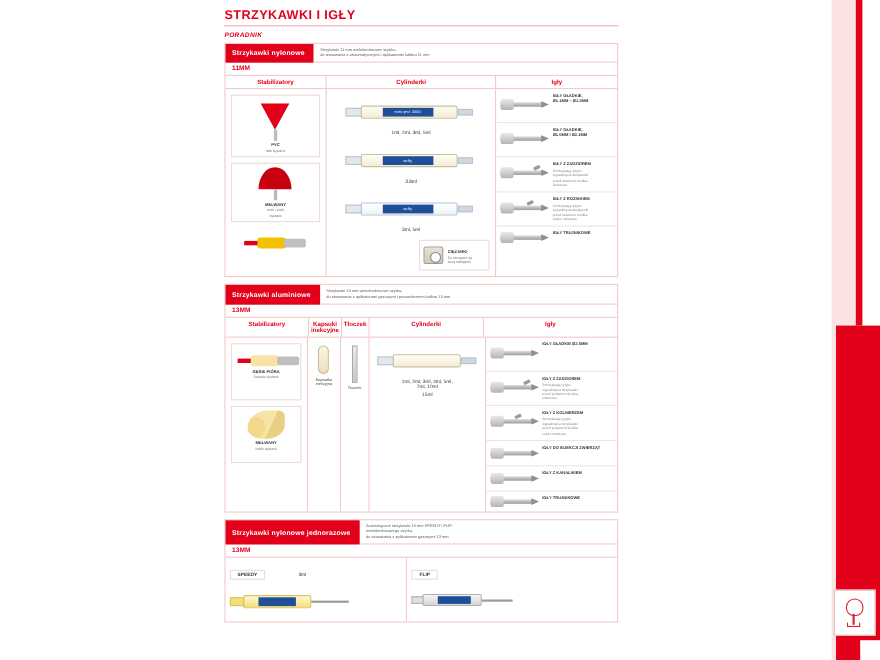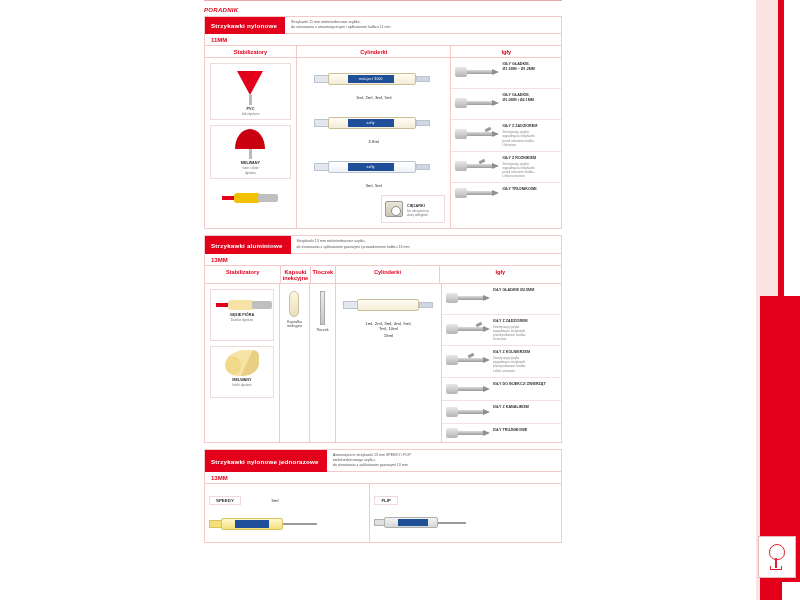"STRZYKAWKI I IGŁY" div.page-title { html: none -> <div>STRZYKAWKI I IGŁY</div> }
